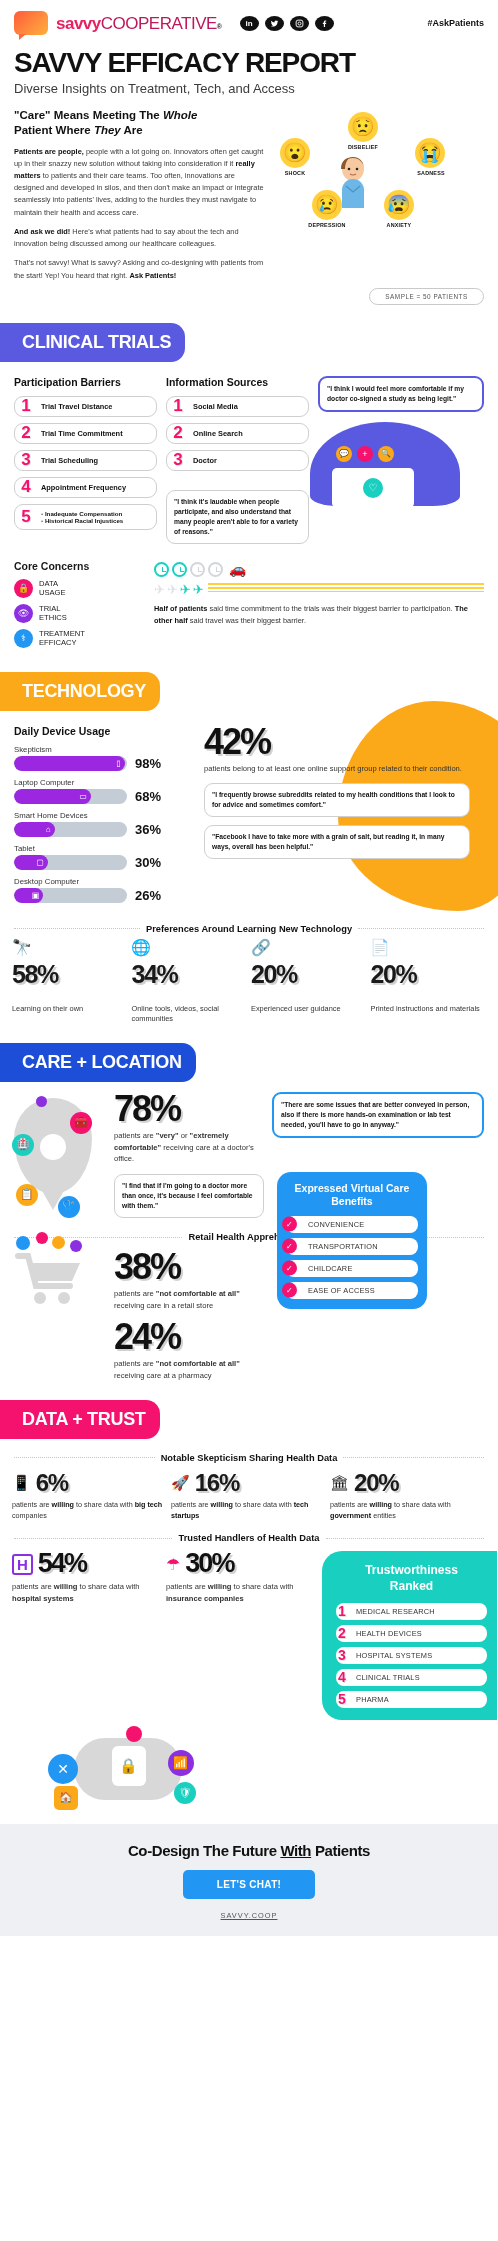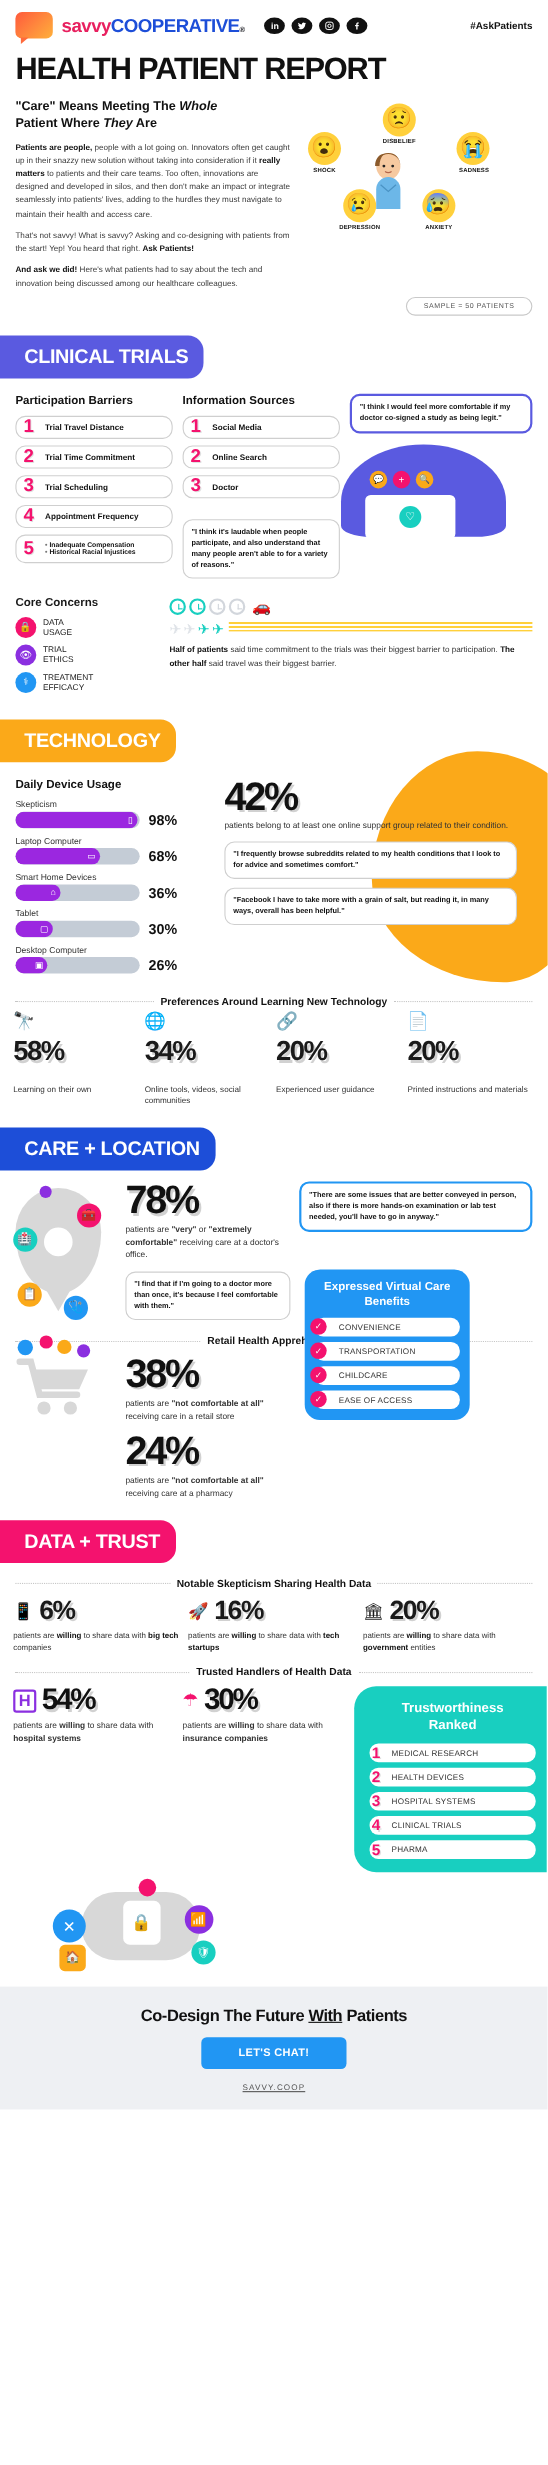"COOPERATIVE" .logo-coop { color: #1d4ed8 -> #be185d; font-weight: 700 -> 400 }
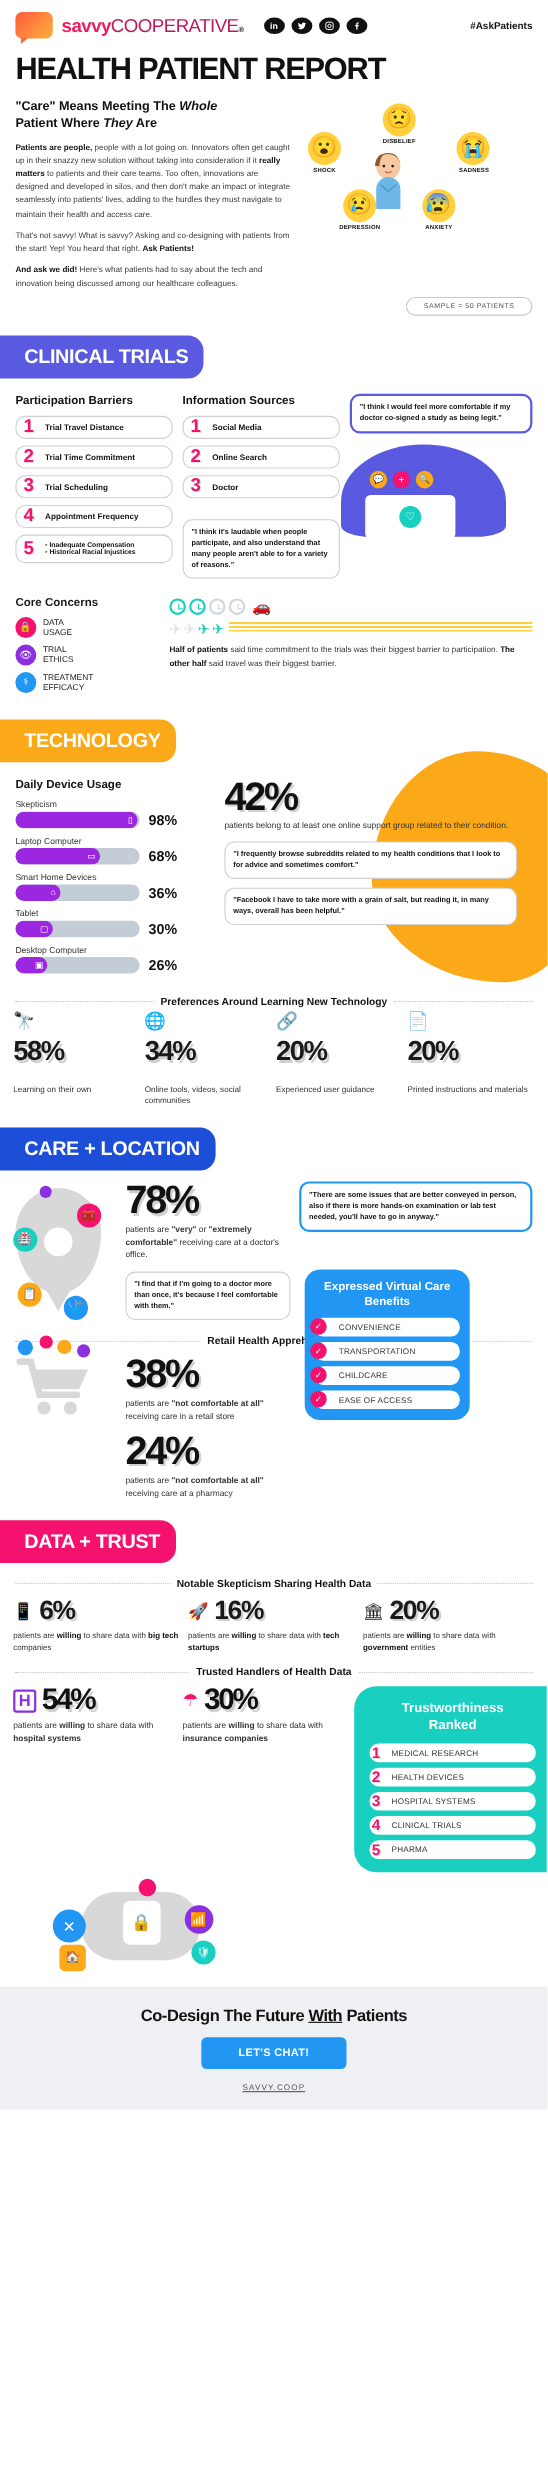"HEALTH PATIENT REPORT" div.title { text: HEALTH PATIENT -> SAVVY EFFICACY }
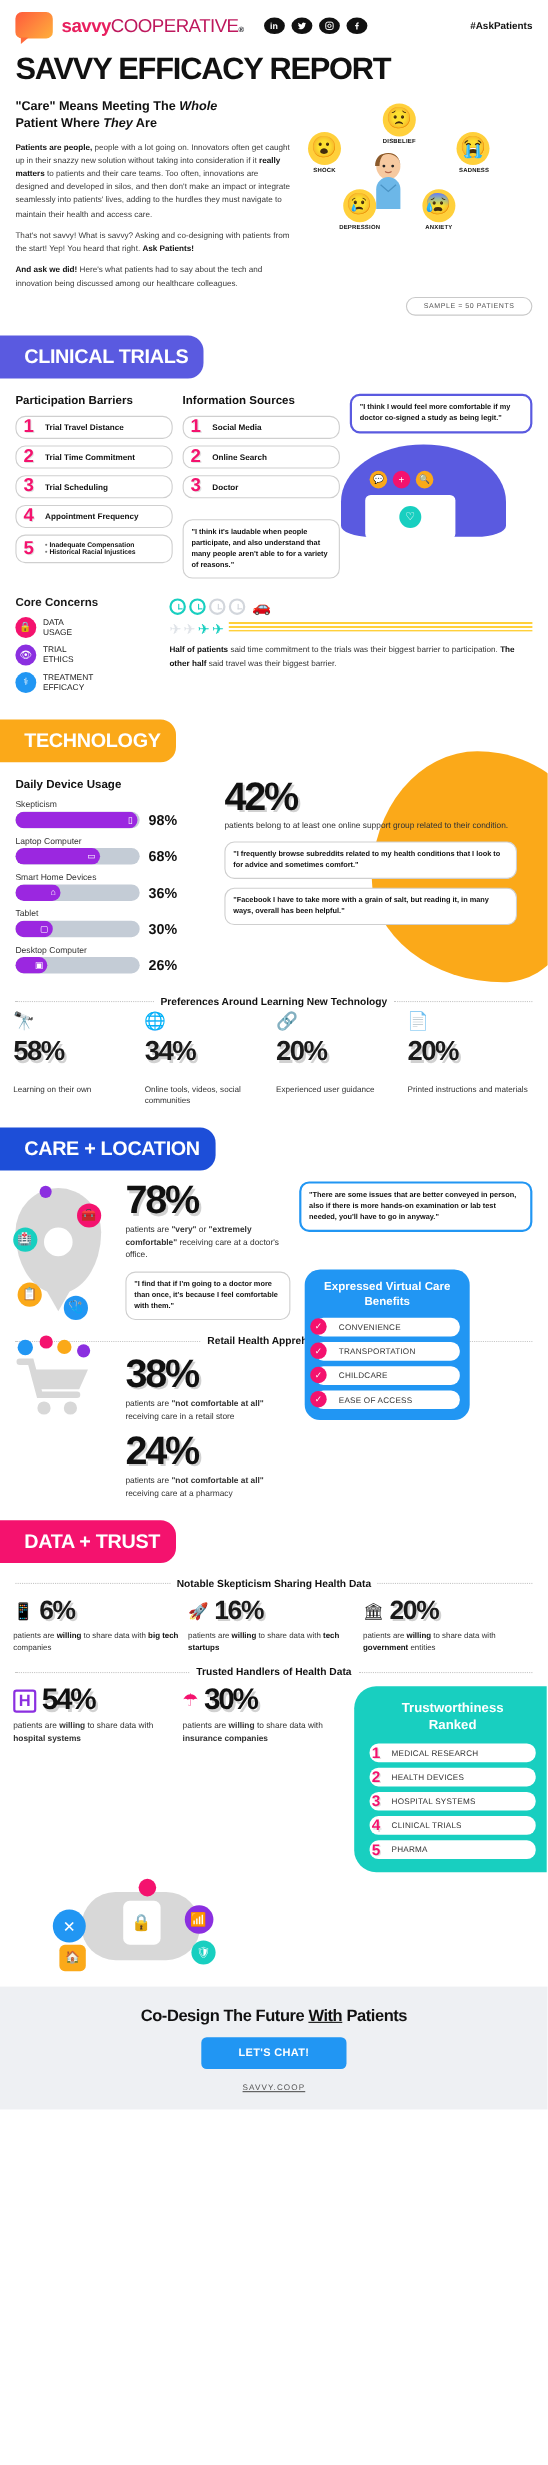"Diverse Insights on Treatment, Tech," div.subtitle { html: none -> <div>Diverse Insights on Treatment, Tech, and Access</div> }
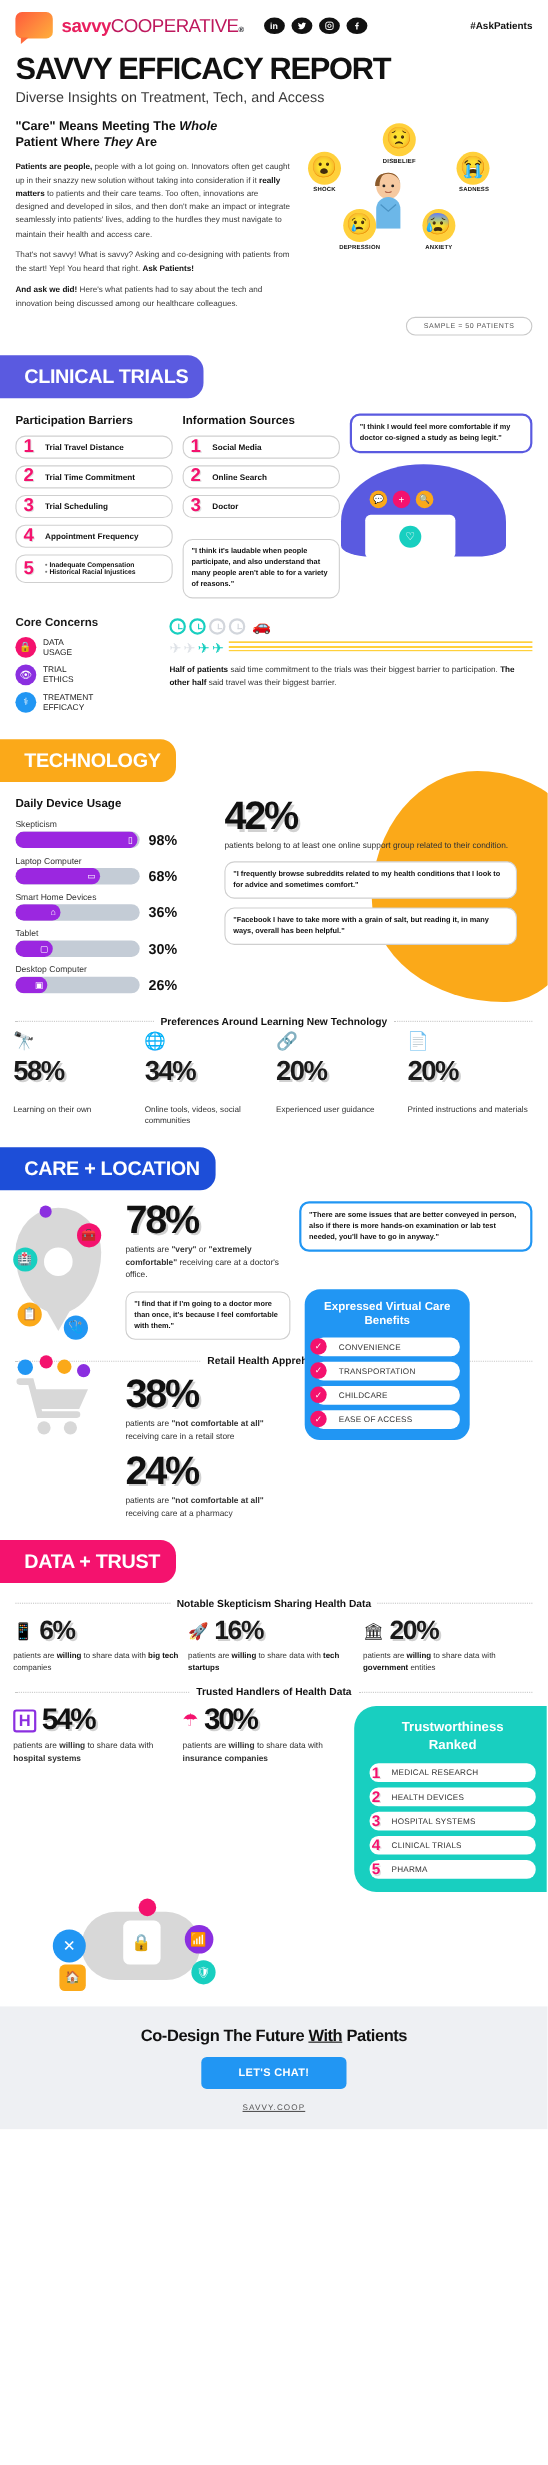"That's not savvy! What is" div.intro-p { order: before "And ask we did! Here's" -> after "And ask we did! Here's" }
